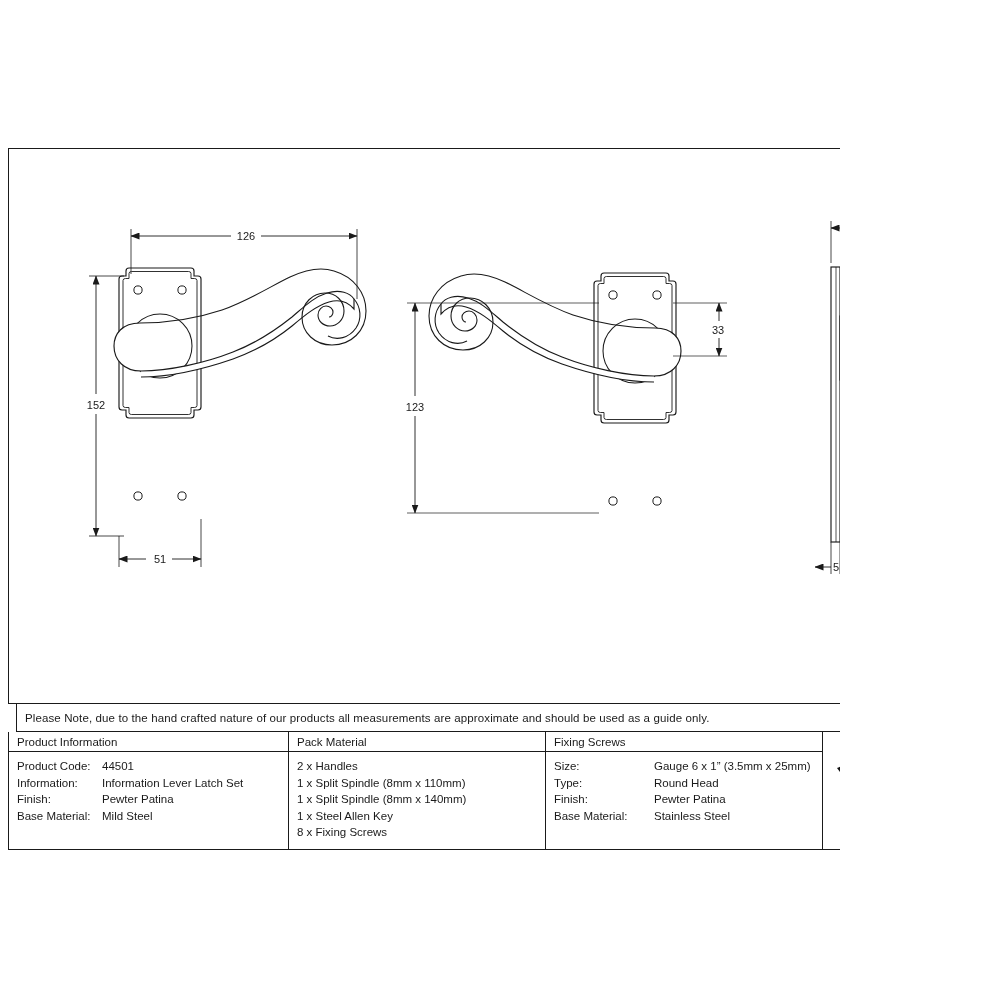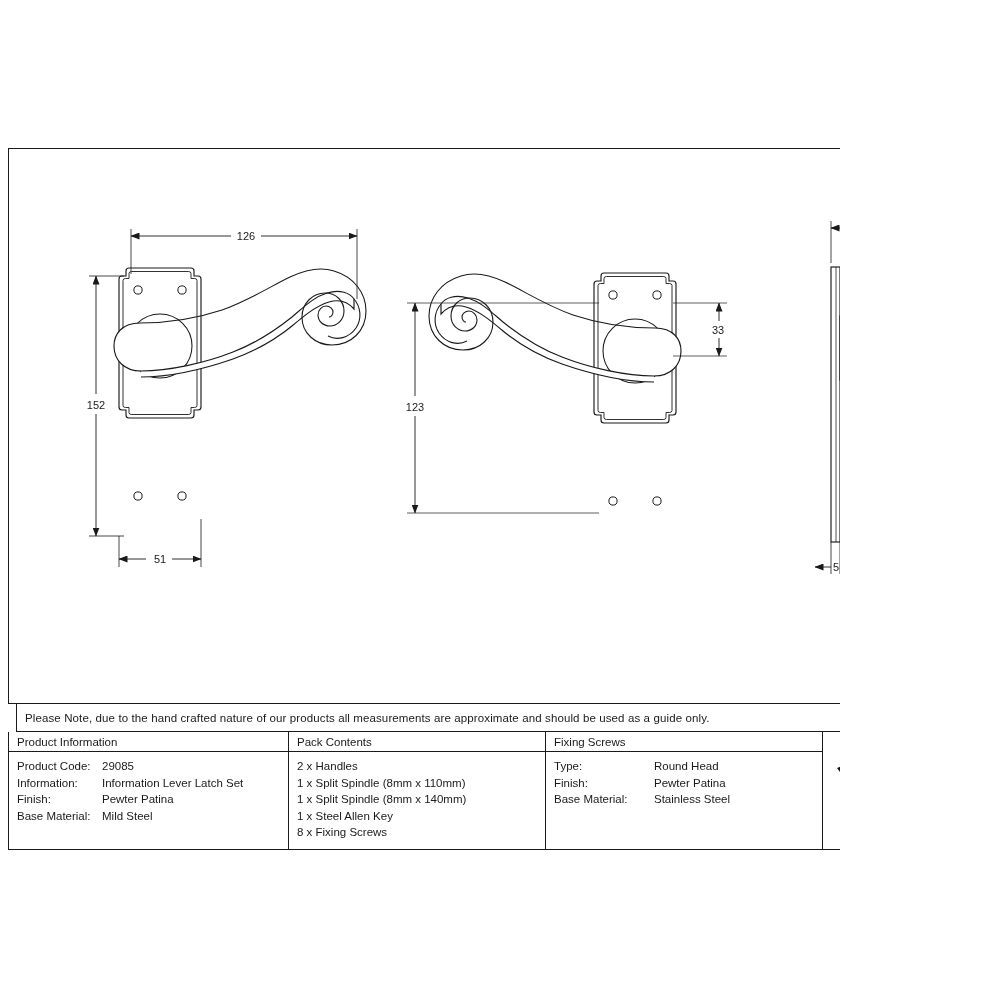"Pack Contents" div.col-head { text: Contents -> Material }
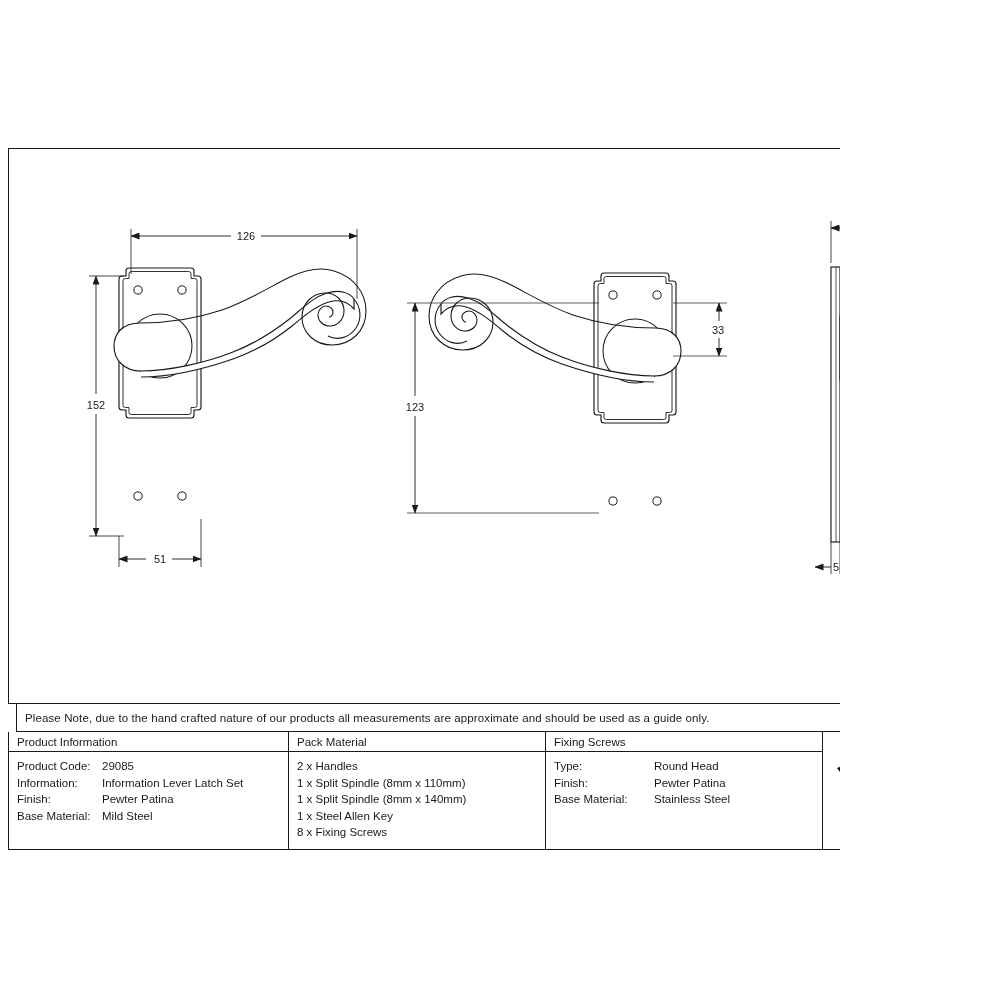"29085" span.spec-value { text: 29085 -> 44501 }
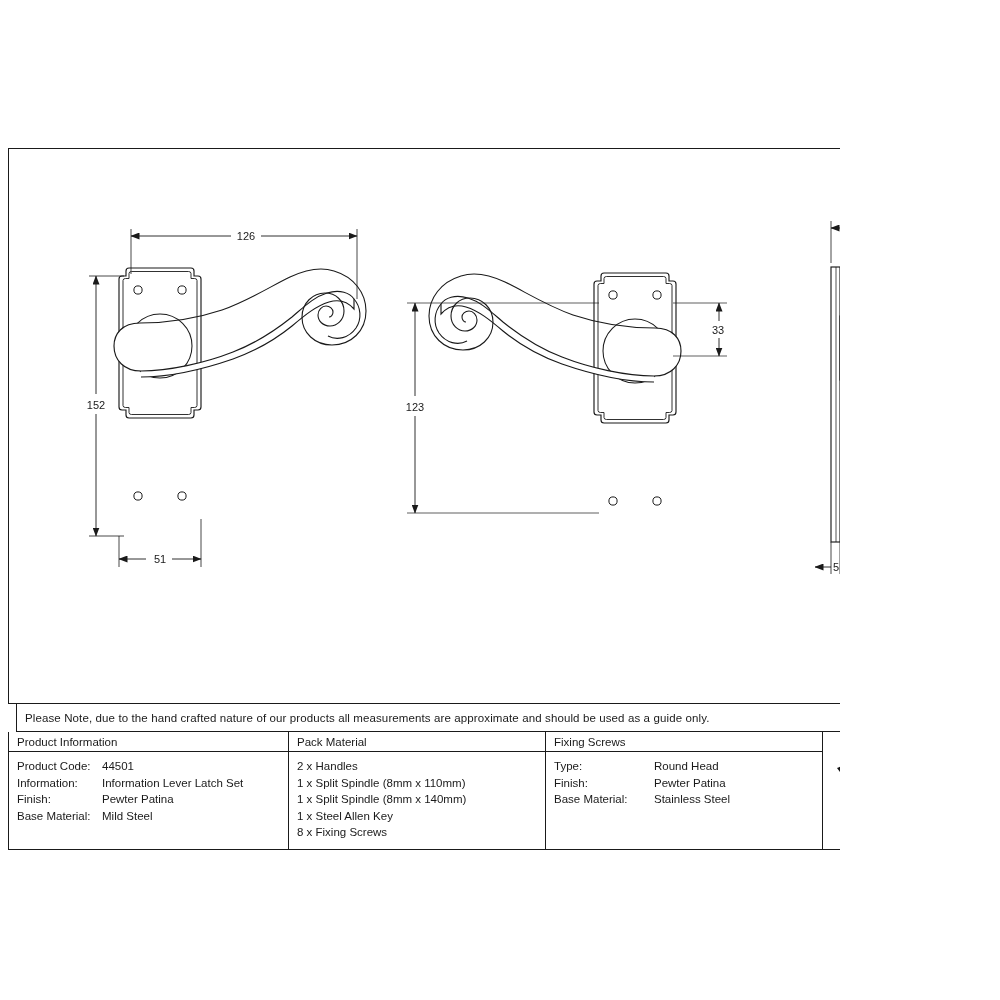"Size:" div.spec-row { html: none -> <div> <span>Size:</span> <span>Gauge 6 x 1” (3.5mm x 25mm)</span> </div> }
